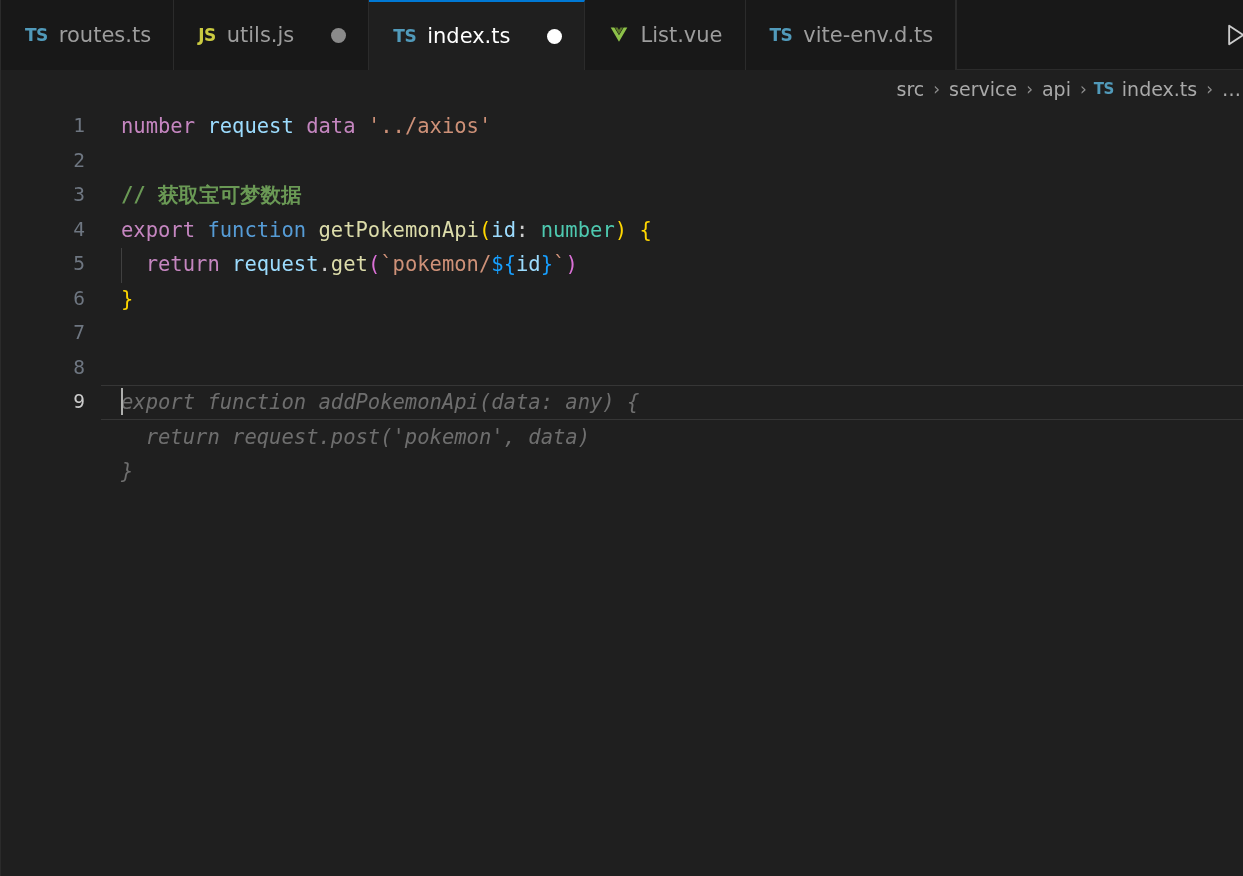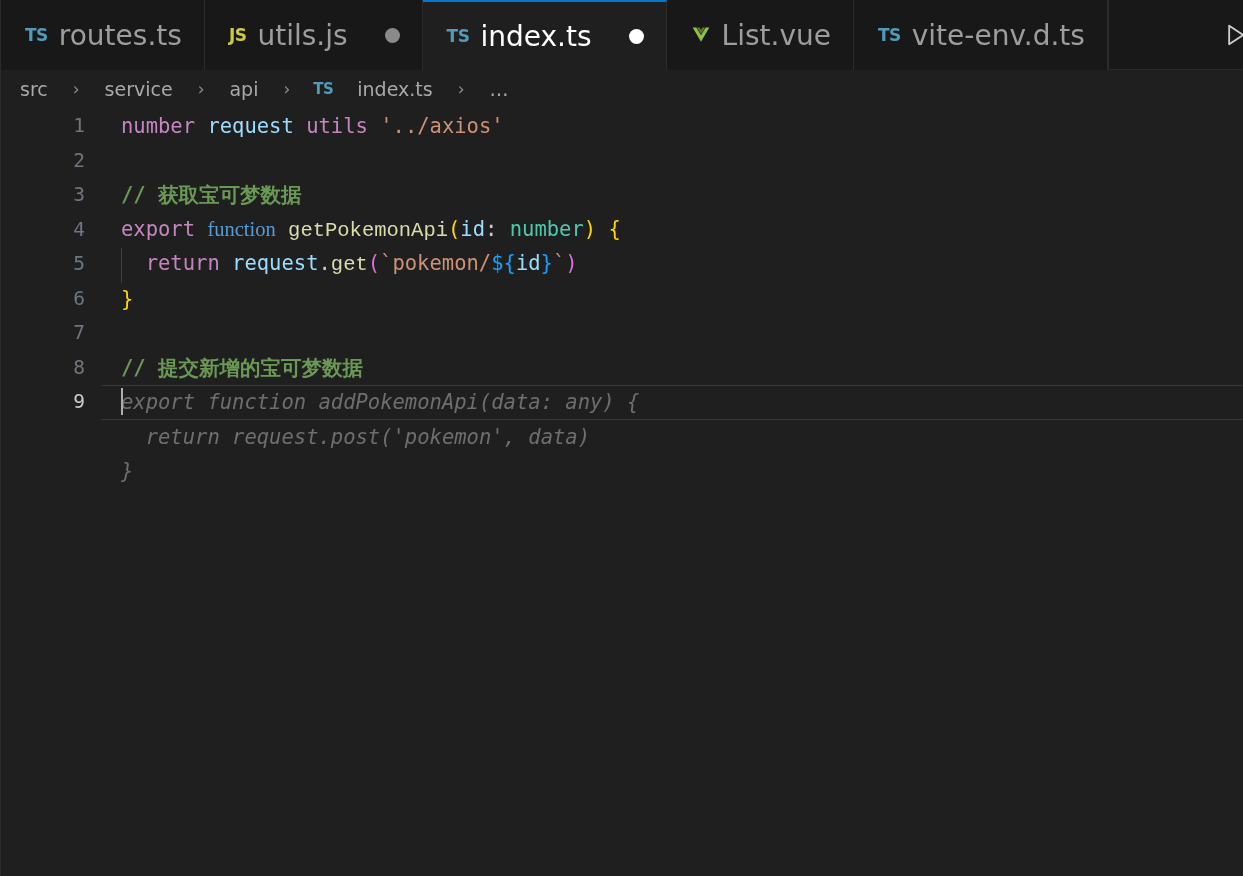"routes.ts" .tab-label { font-size: 28px -> 21px }
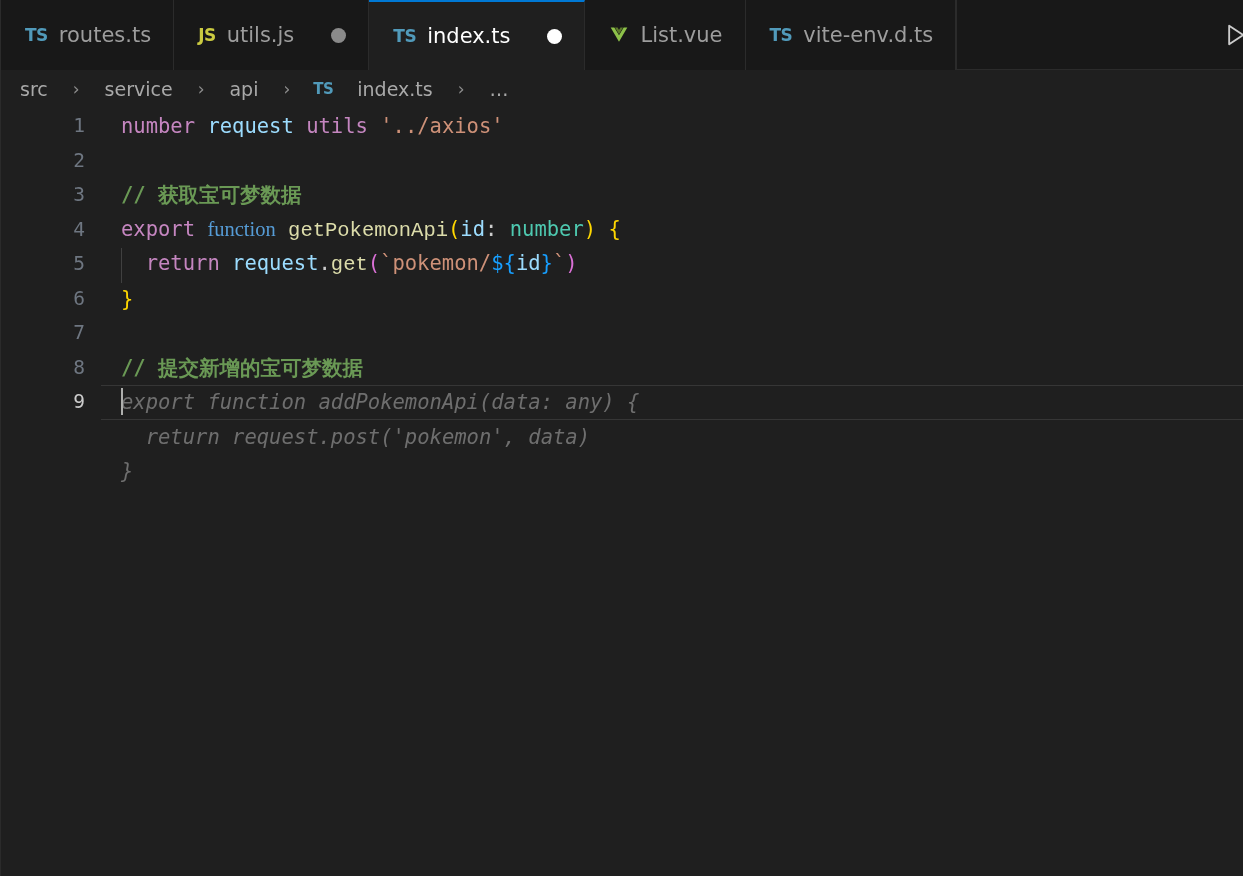"src" .breadcrumb { gap: 16px -> 0px; justify-content: none -> flex-end }
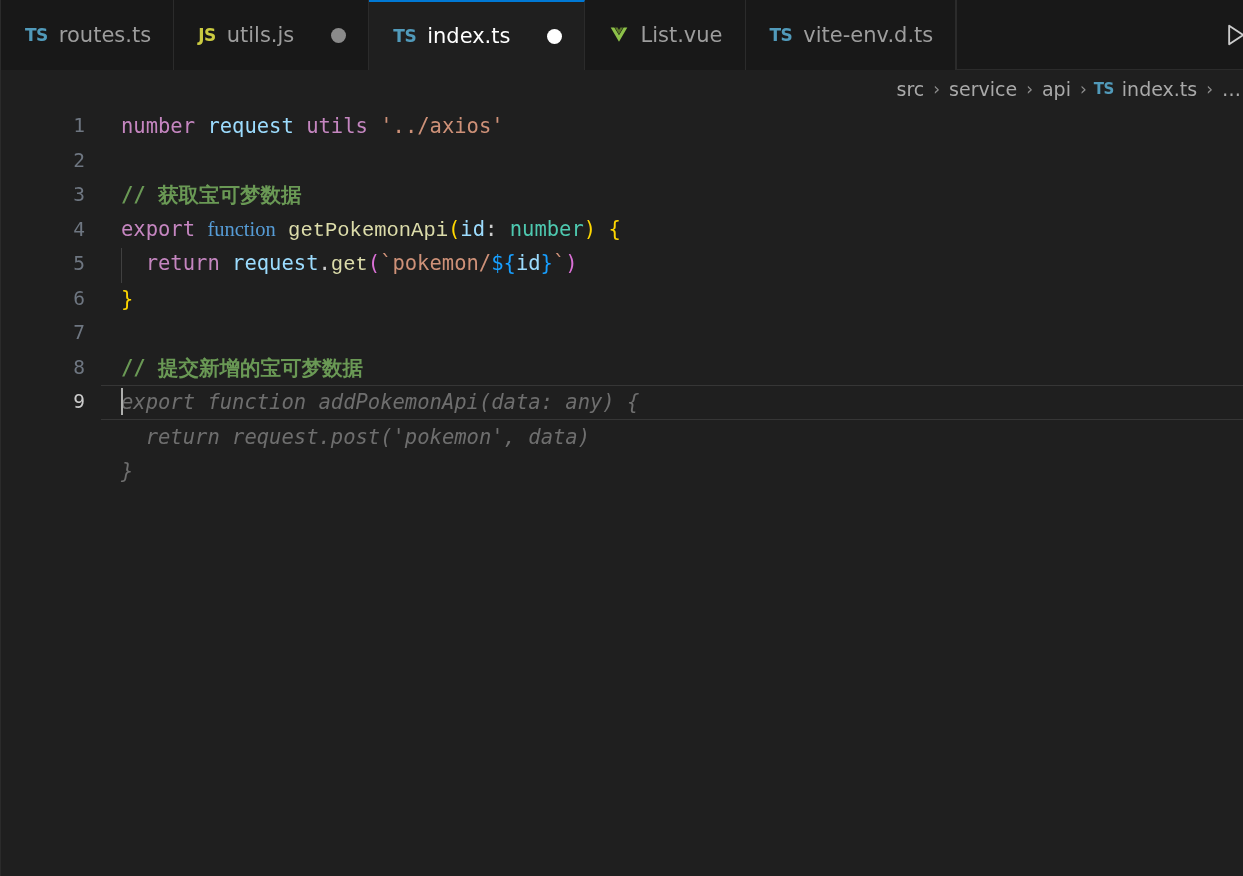"utils" span.t-key { text: utils -> data }
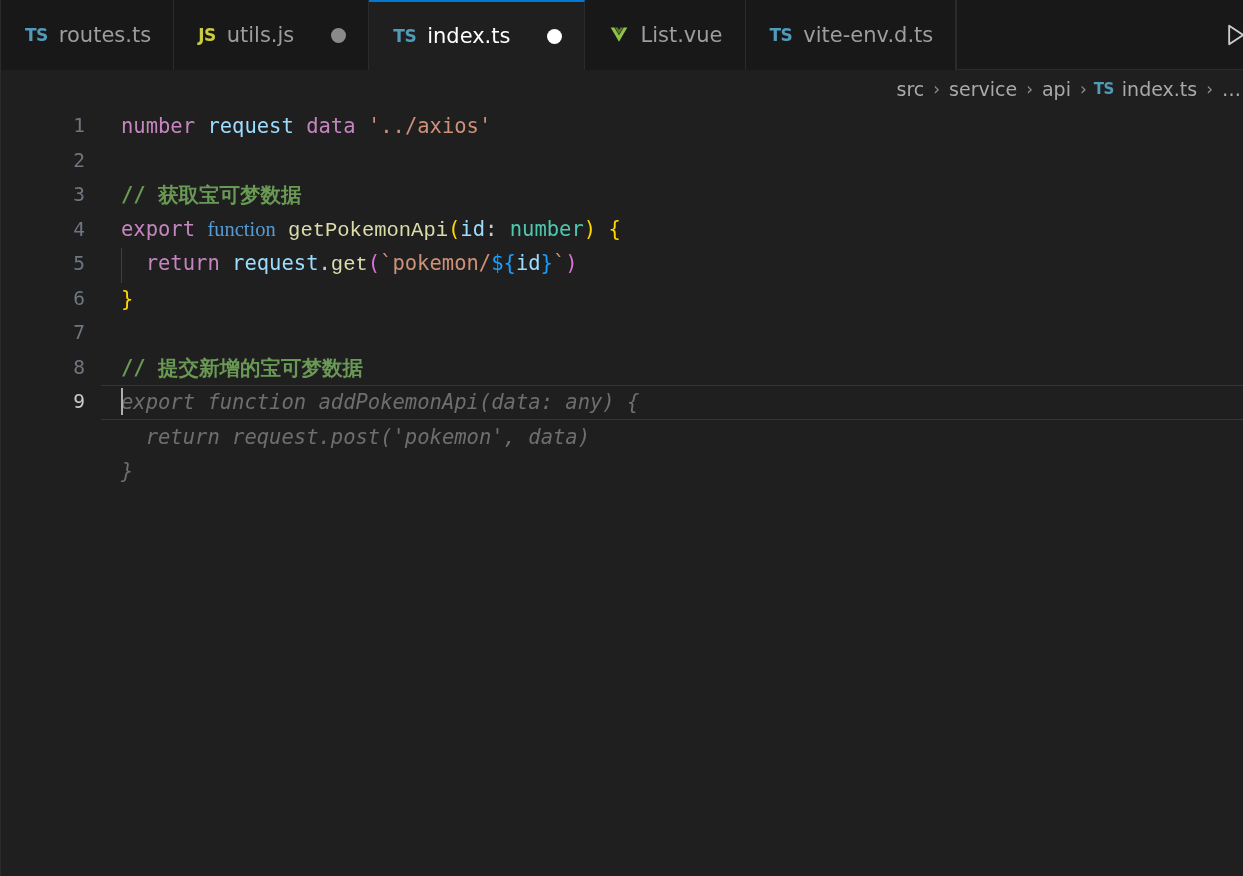"function" .t-kw2 { font-family: Liberation Serif, serif -> none }
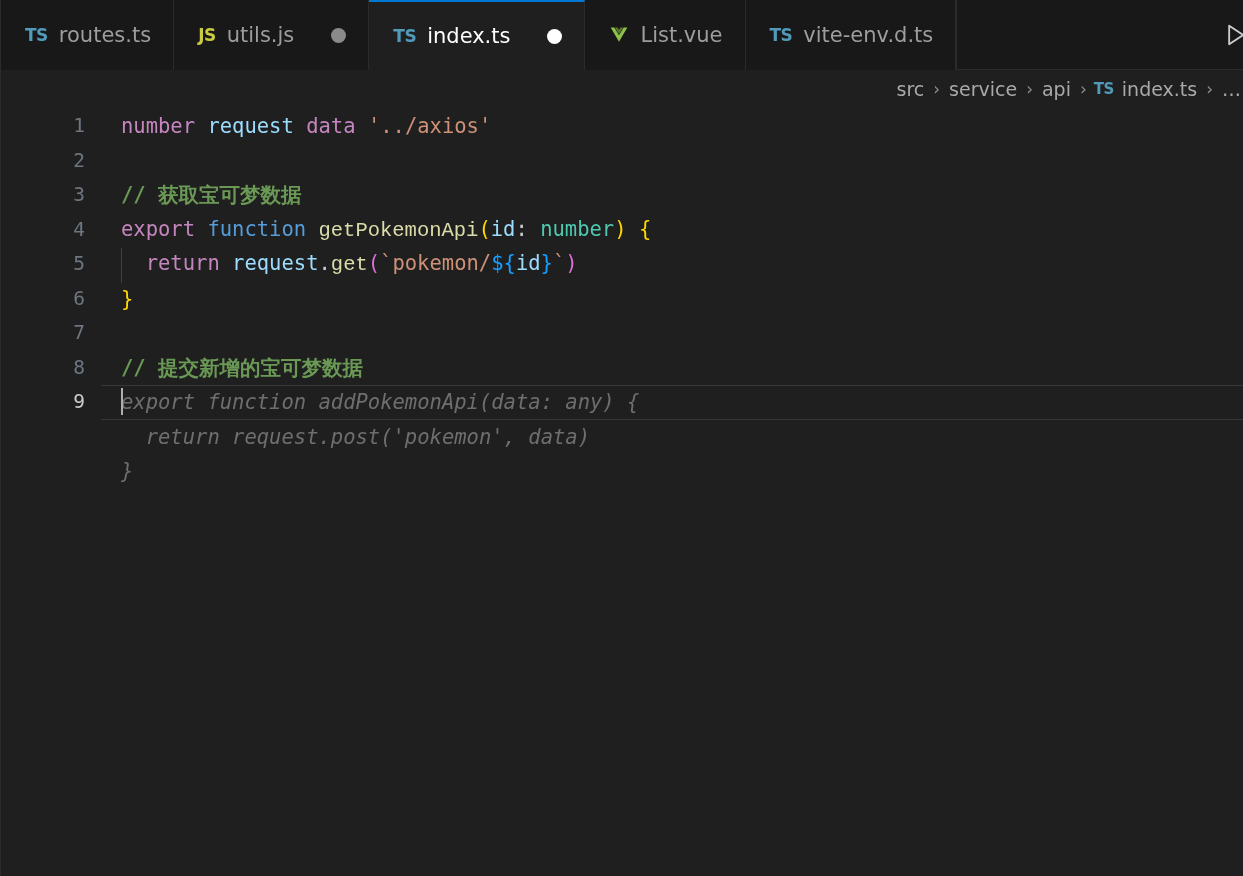"getPokemonApi" .t-fn { font-family: Liberation Mono, monospace -> none }
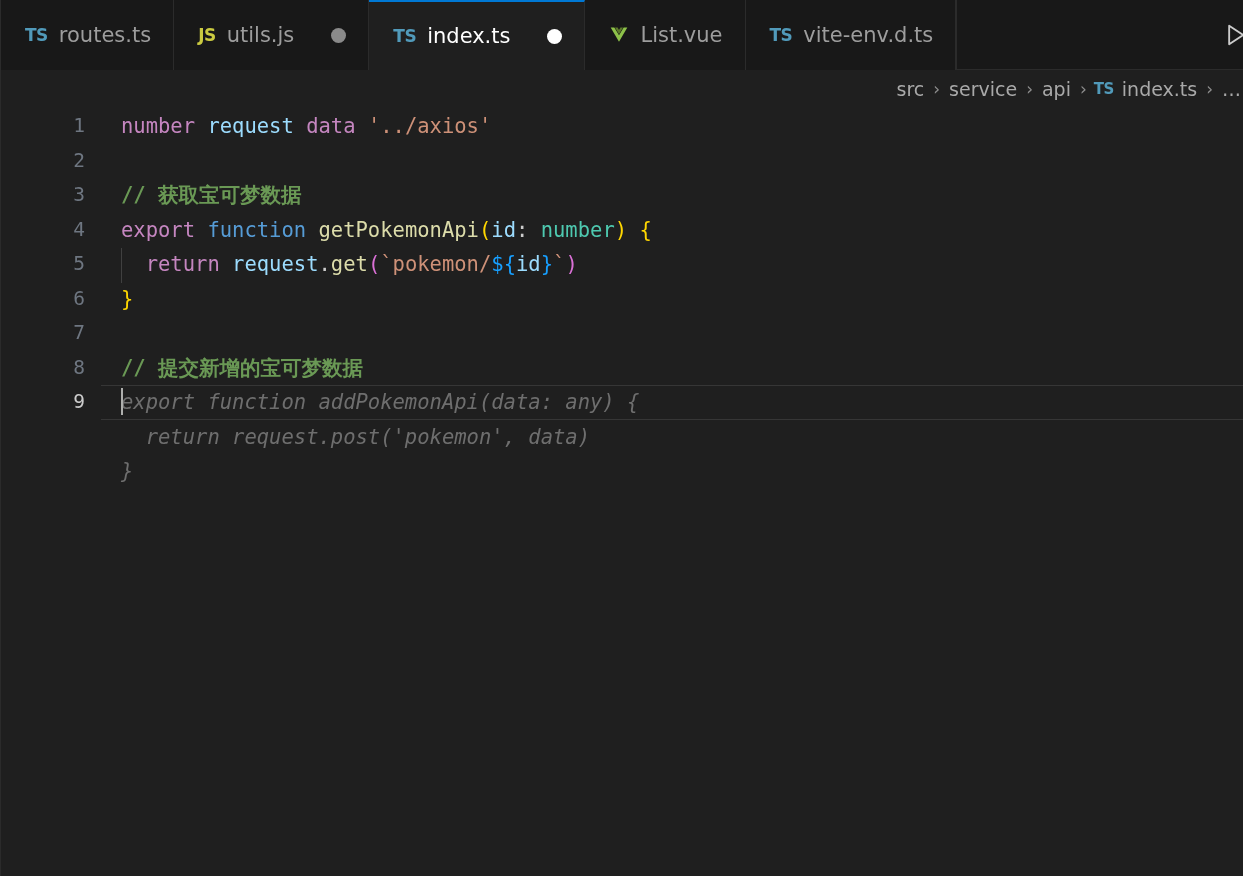"// 提交新增的宝可梦数据" div.code { html: <div><span>// 提交新增的宝可梦数据</span></div> -> none }
